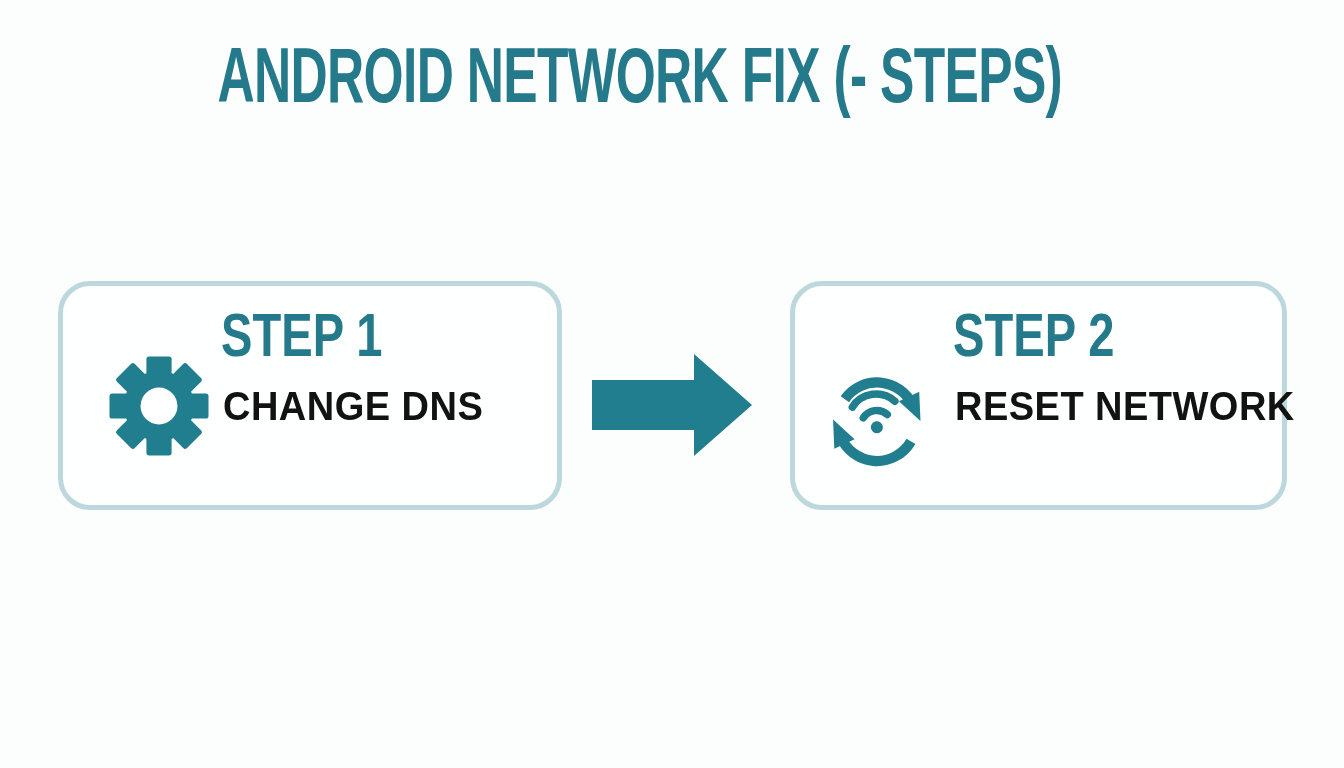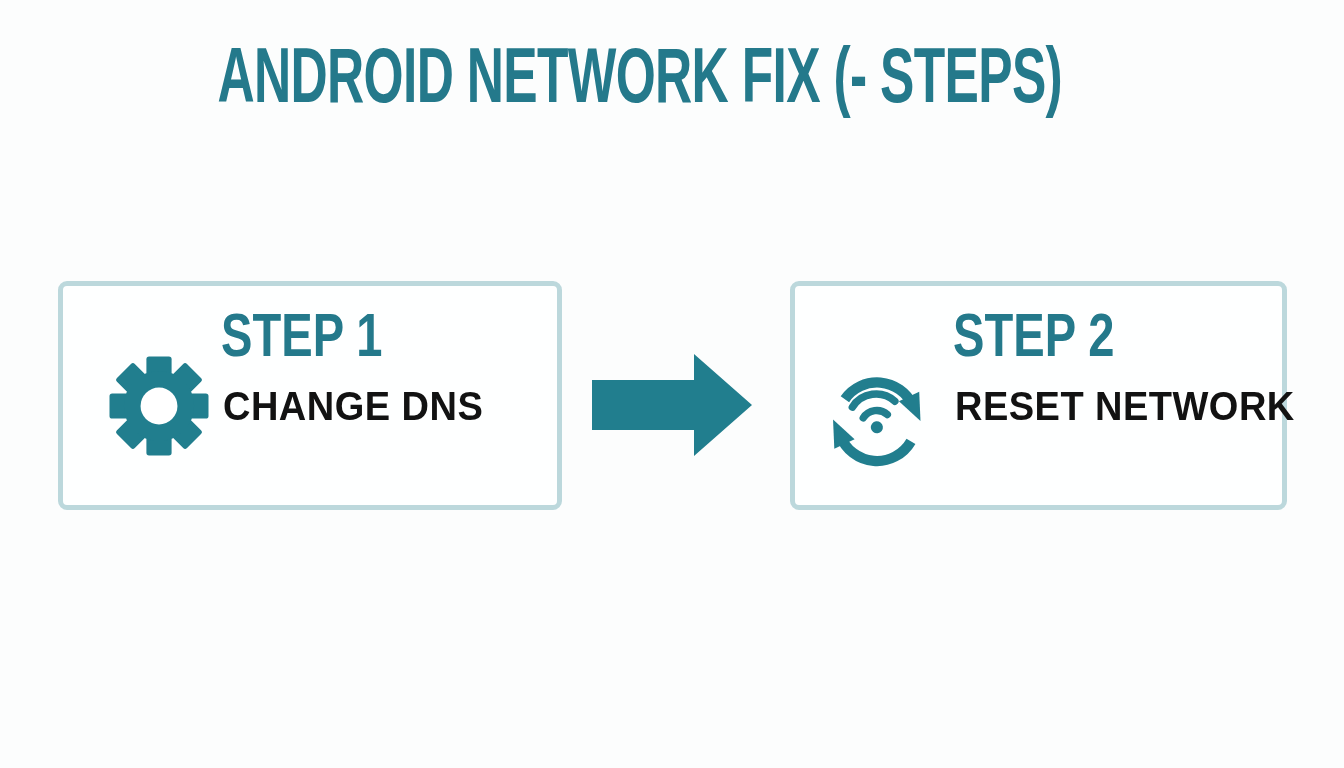"STEP 1" .card { border-radius: 9px -> 32px }
